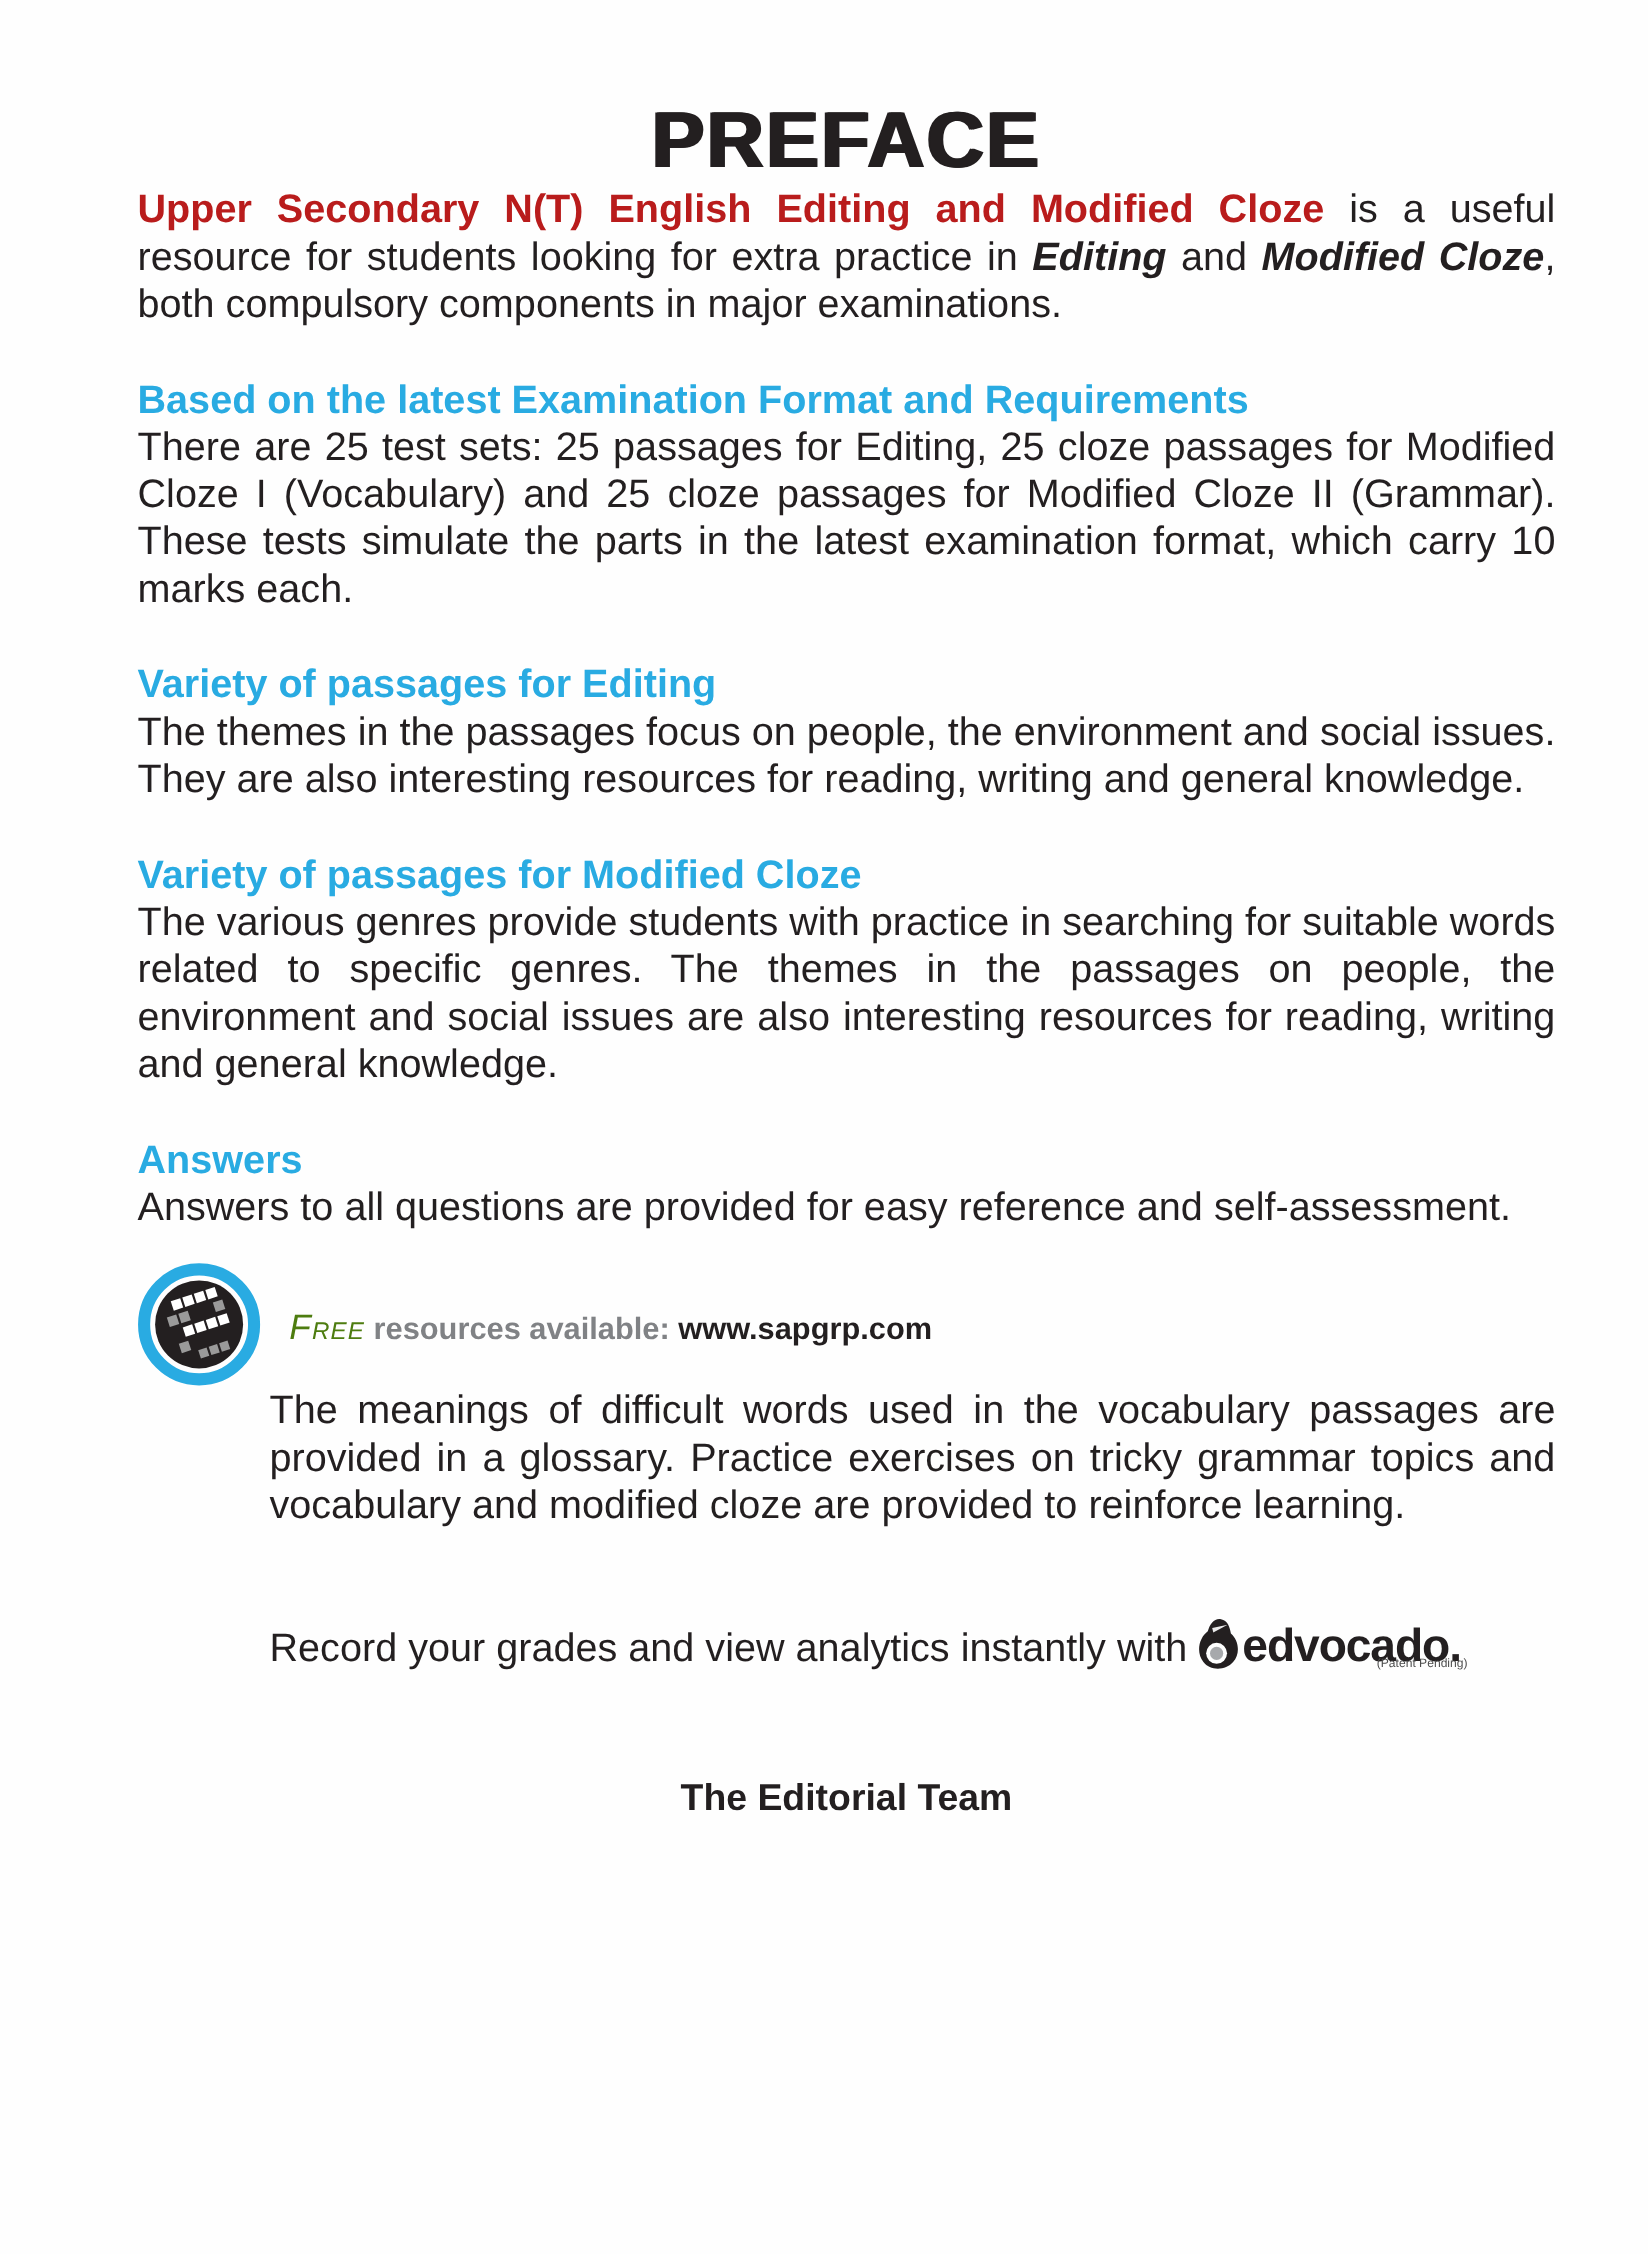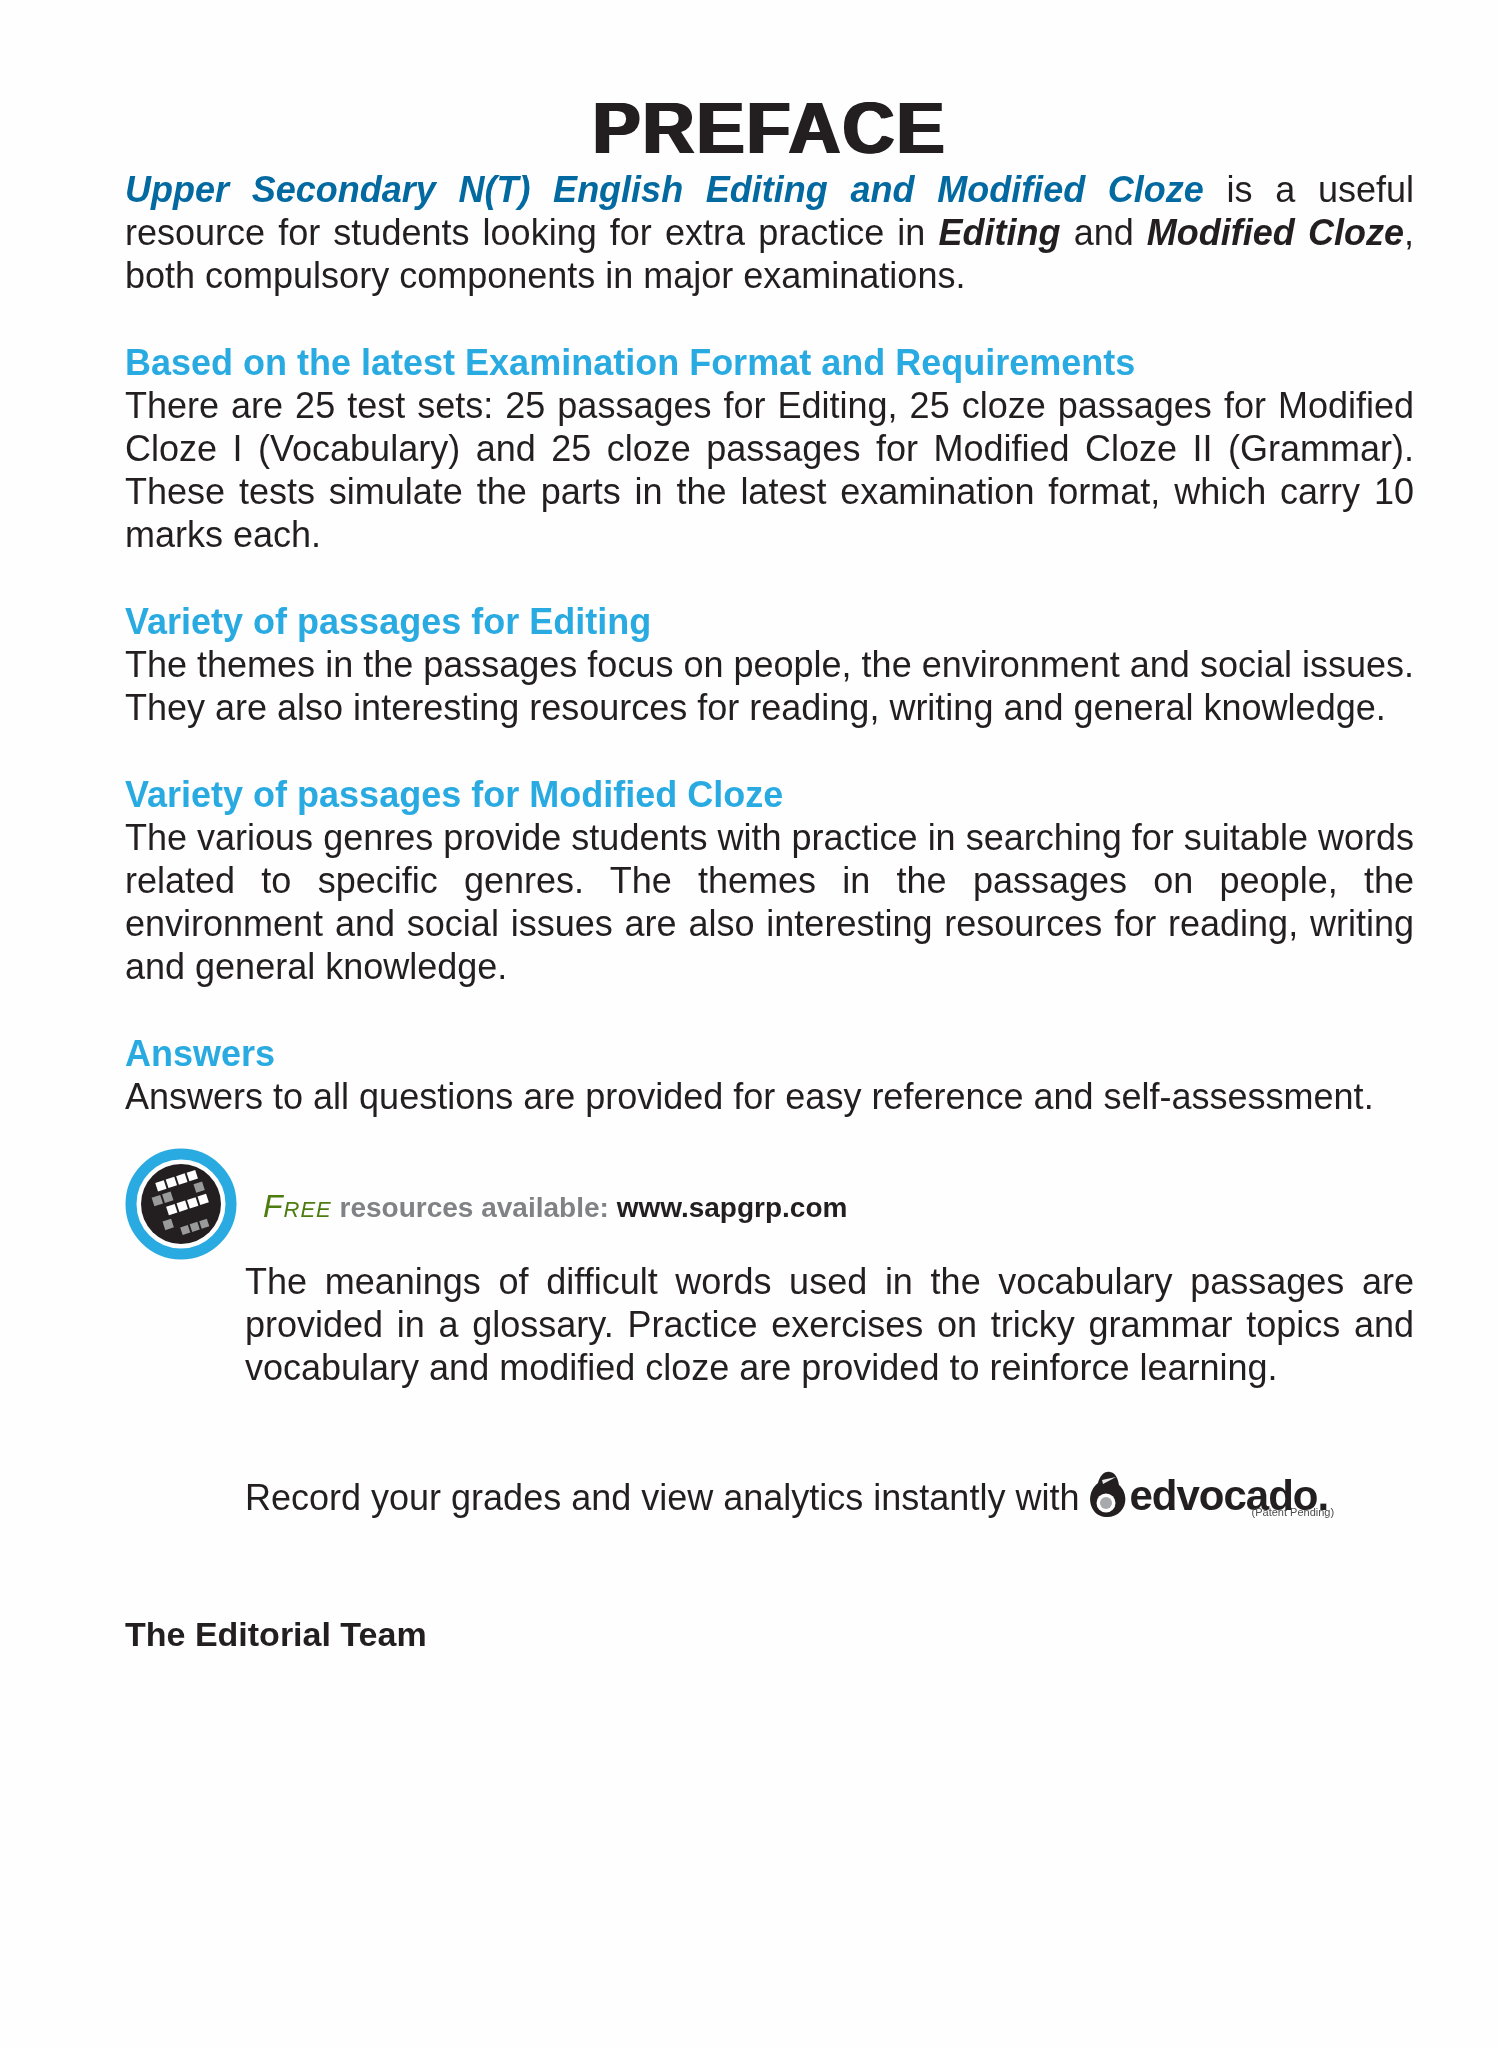"Upper Secondary N(T) English Editing" .lead { color: #0369a1 -> #b91c1c; font-style: italic -> none }
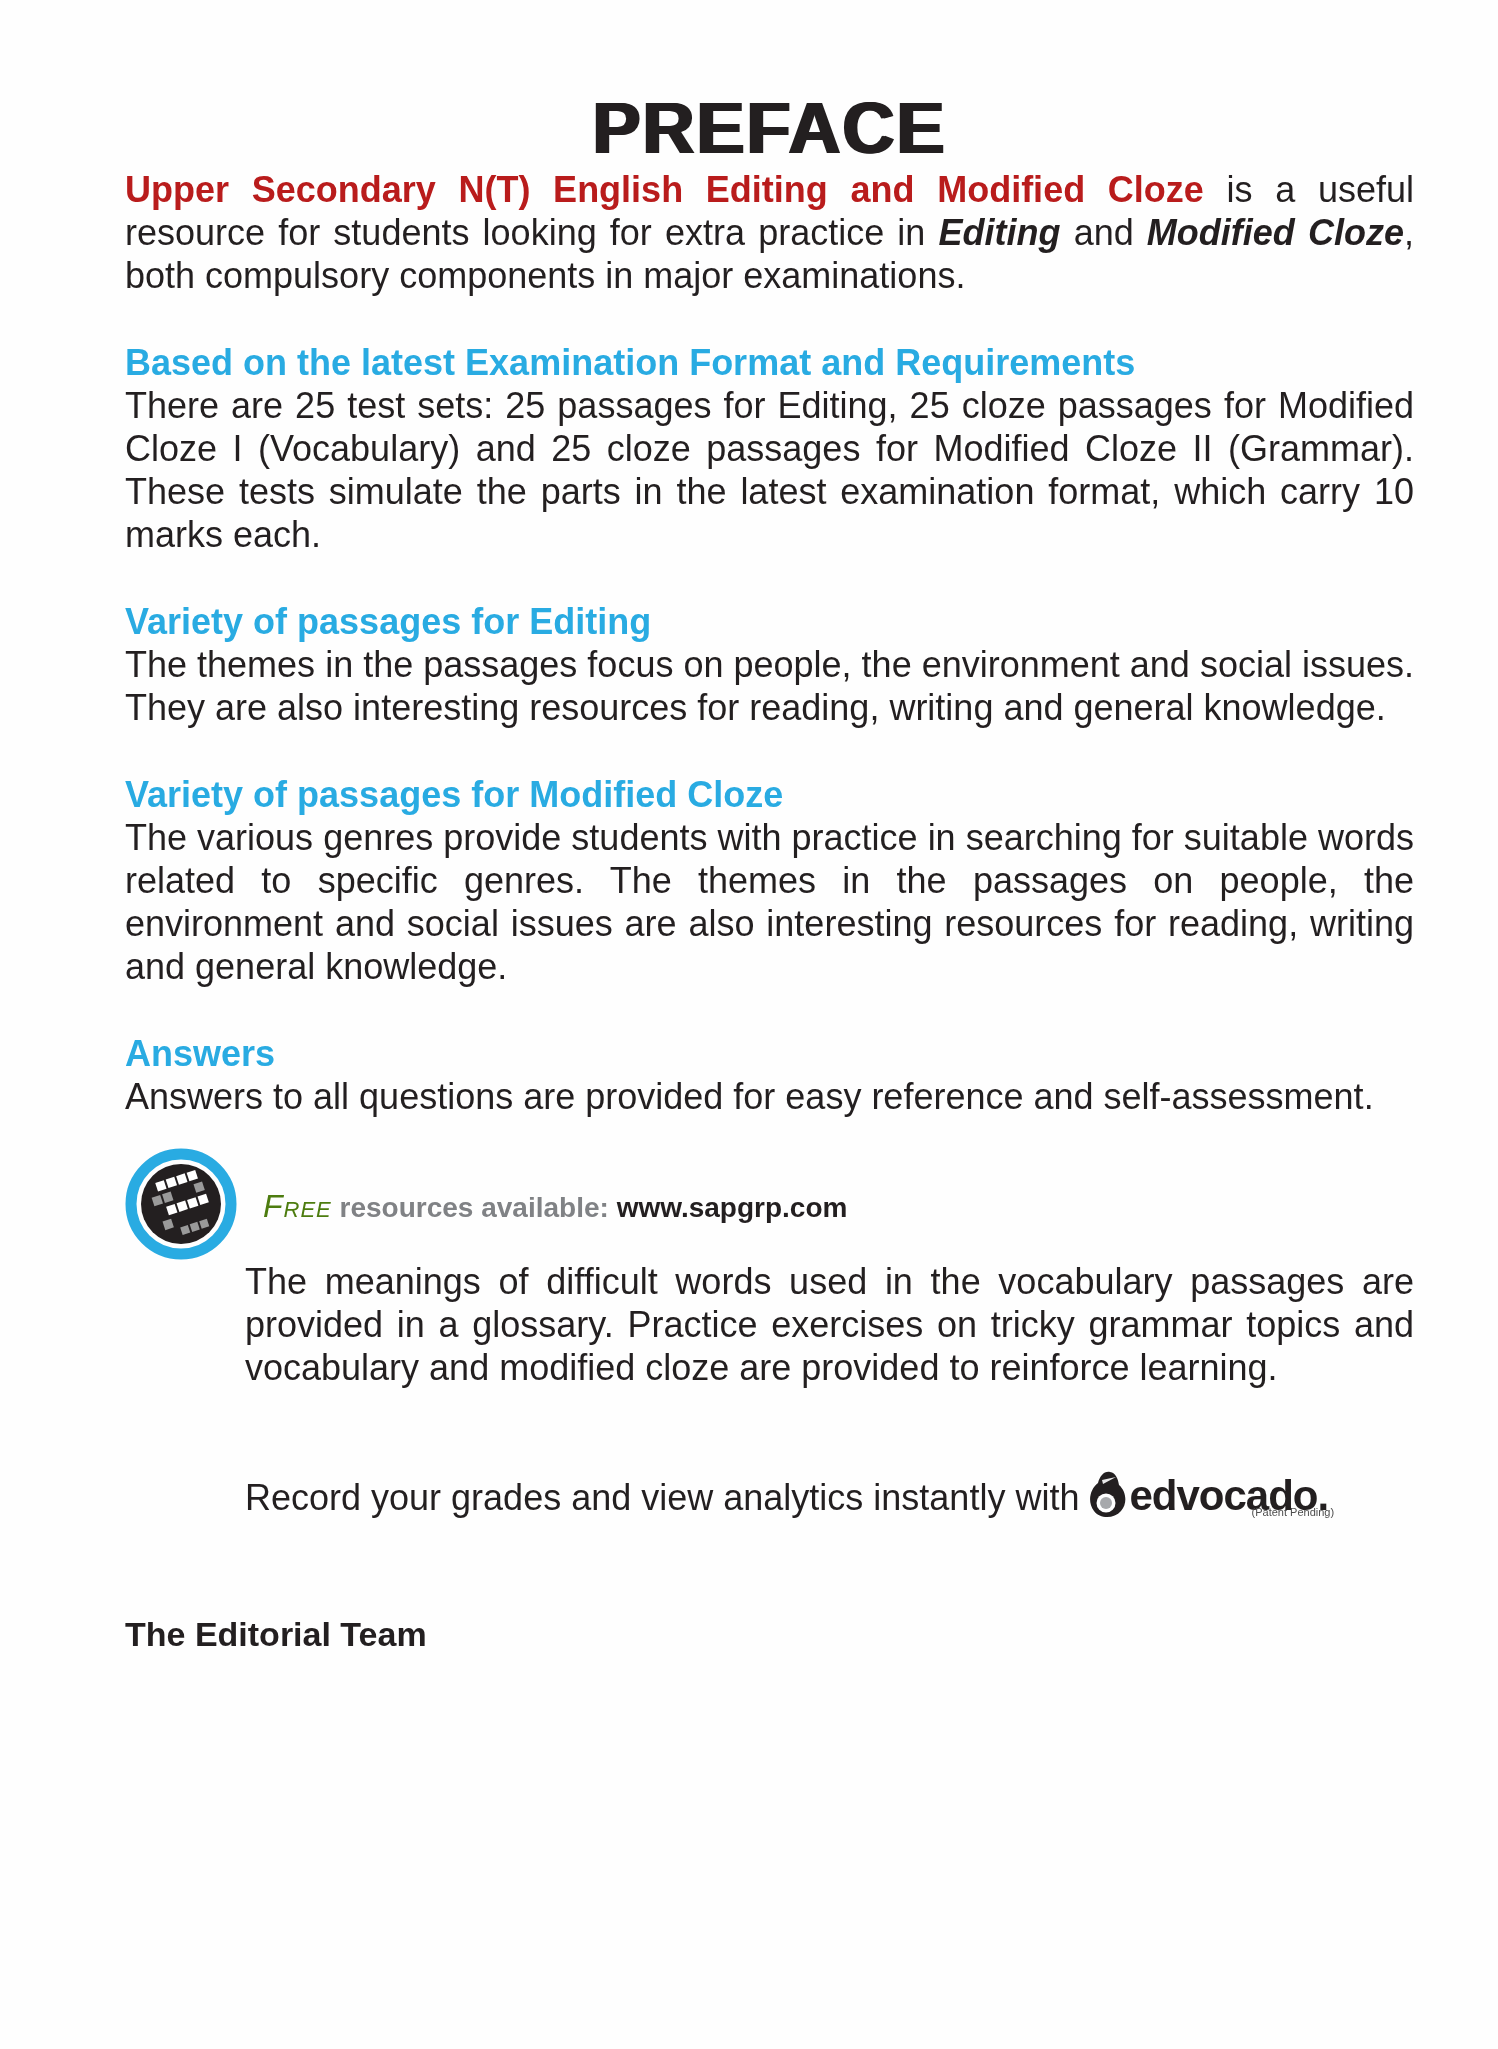"The Editorial Team" .signoff { text-align: left -> center }
